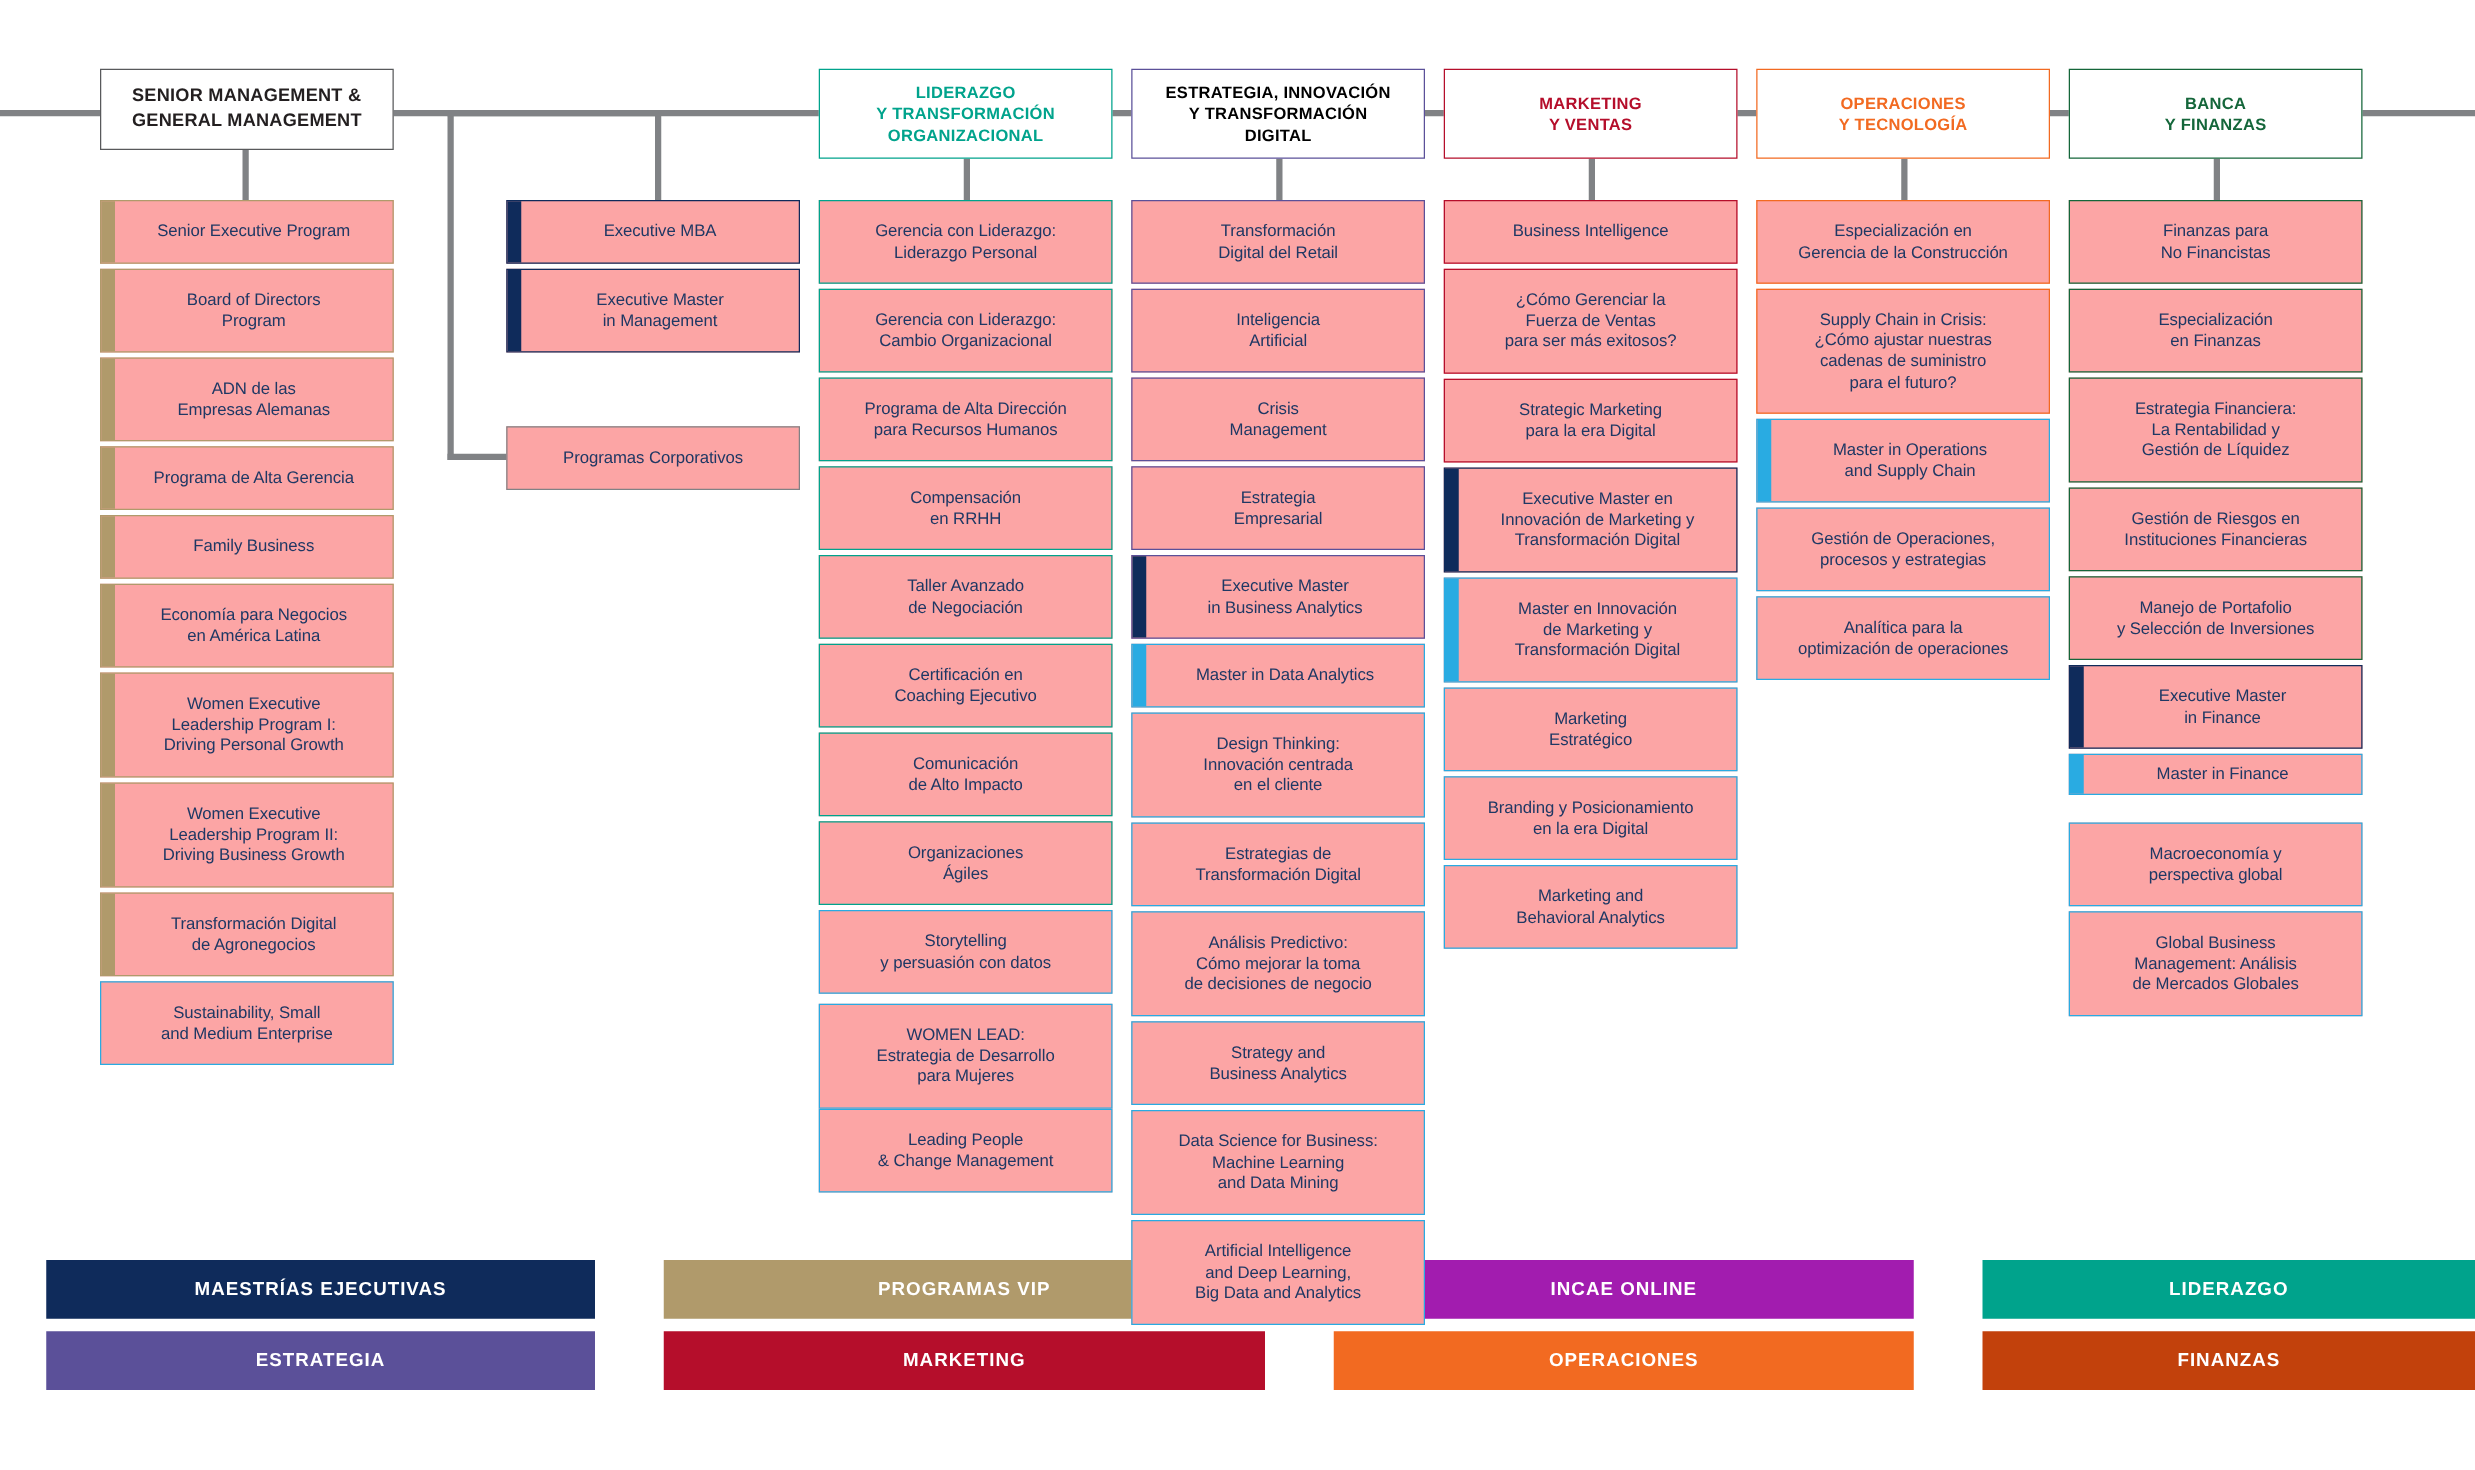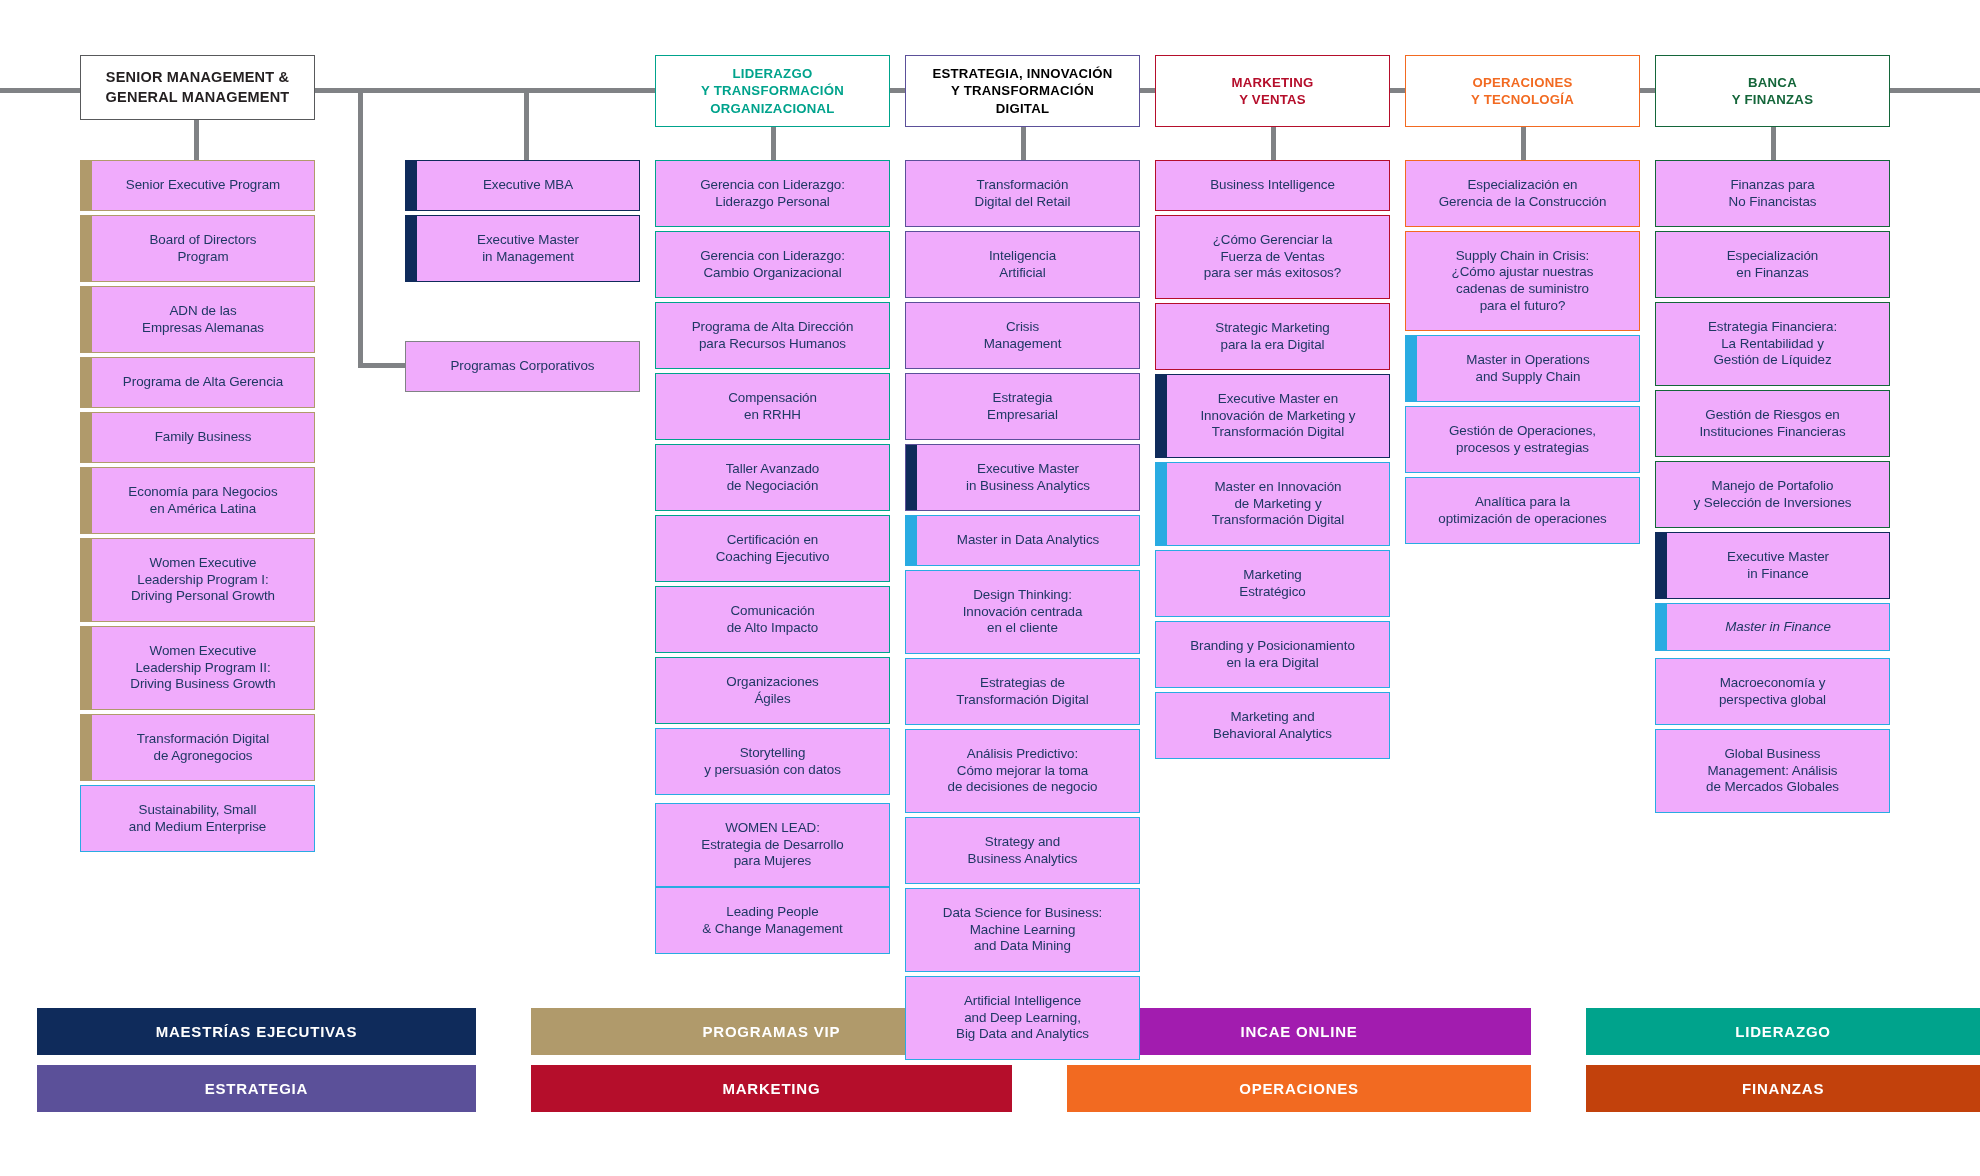"SENIOR MANAGEMENT &" .root-box .root-title { text-align: center -> none }
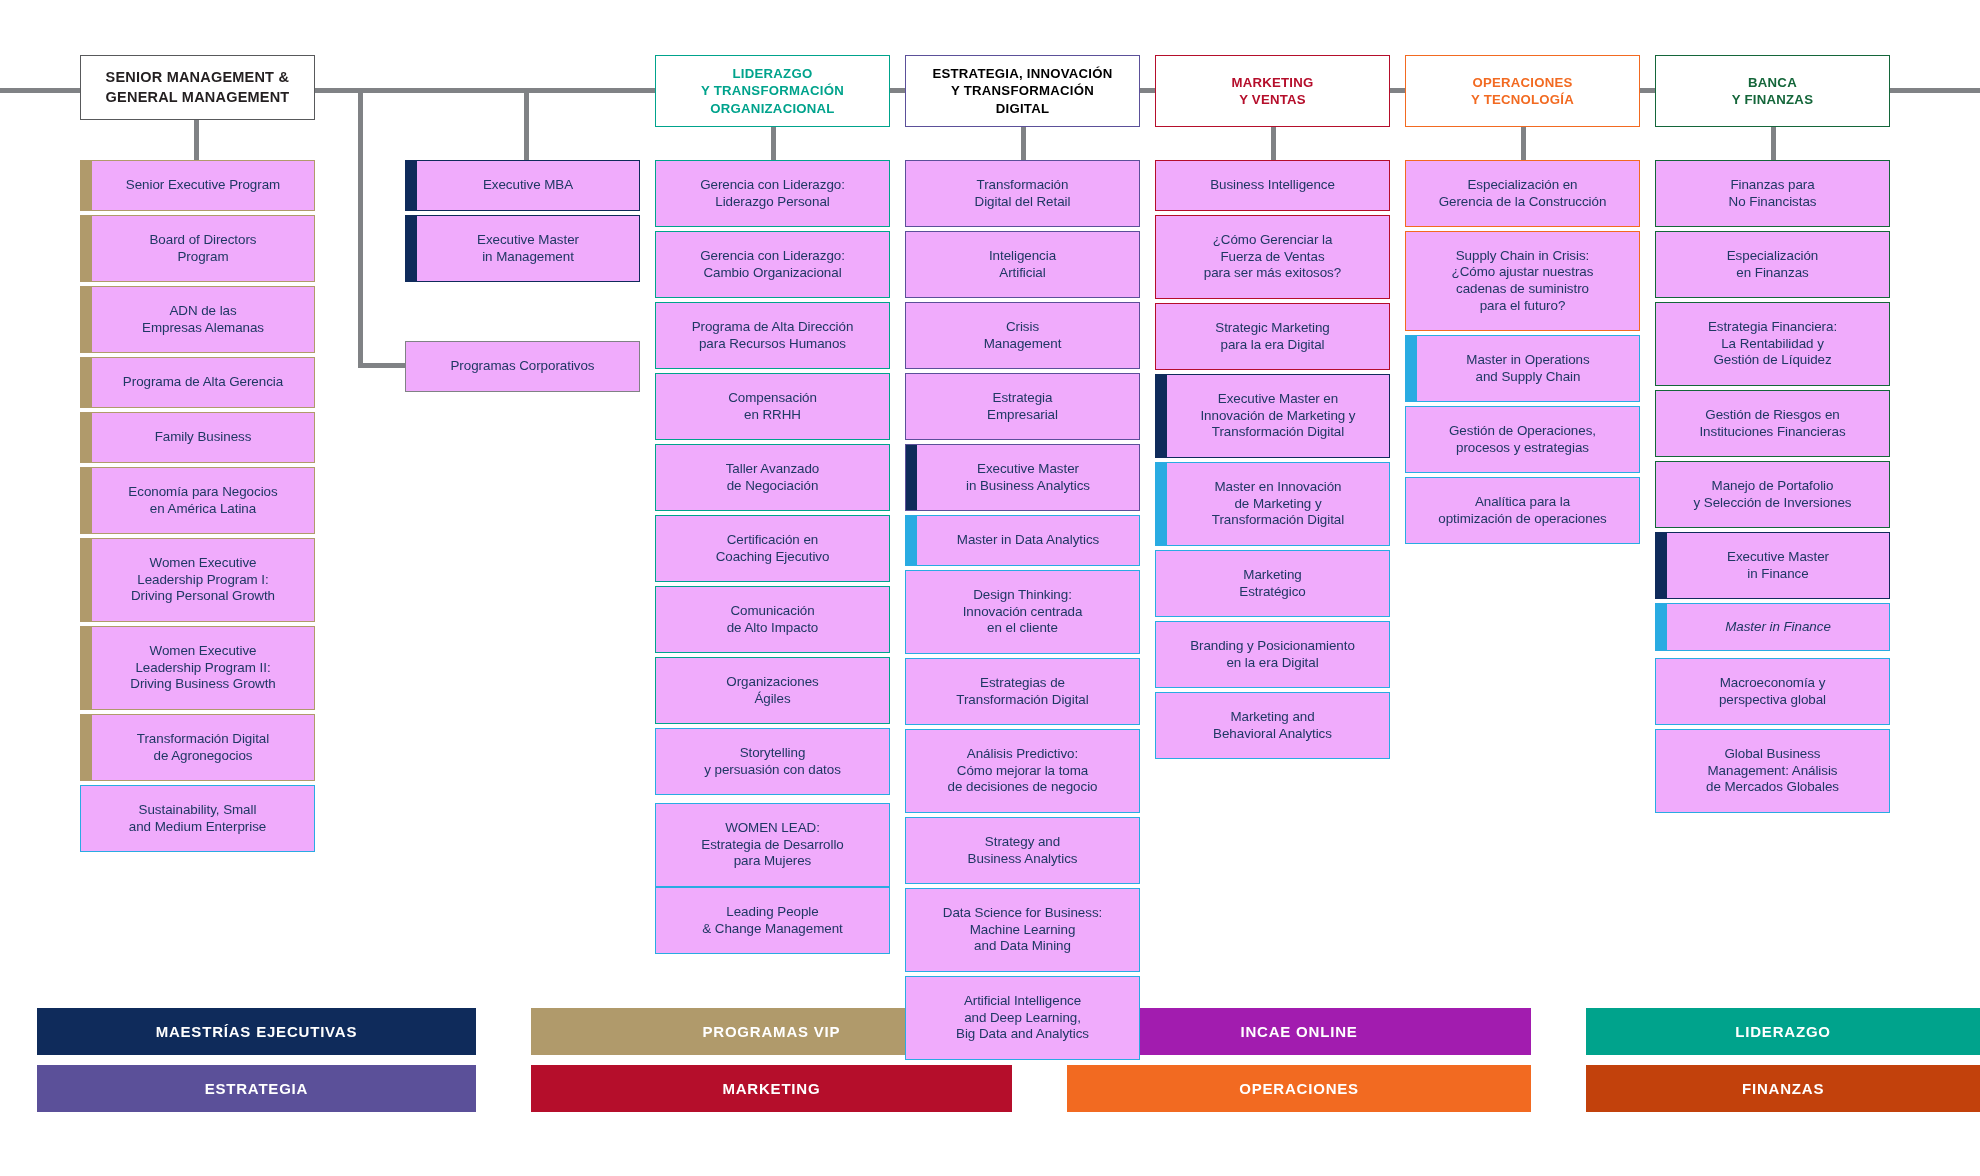"Senior Executive Program" .card { background: #f0abfc -> #fca5a5 }
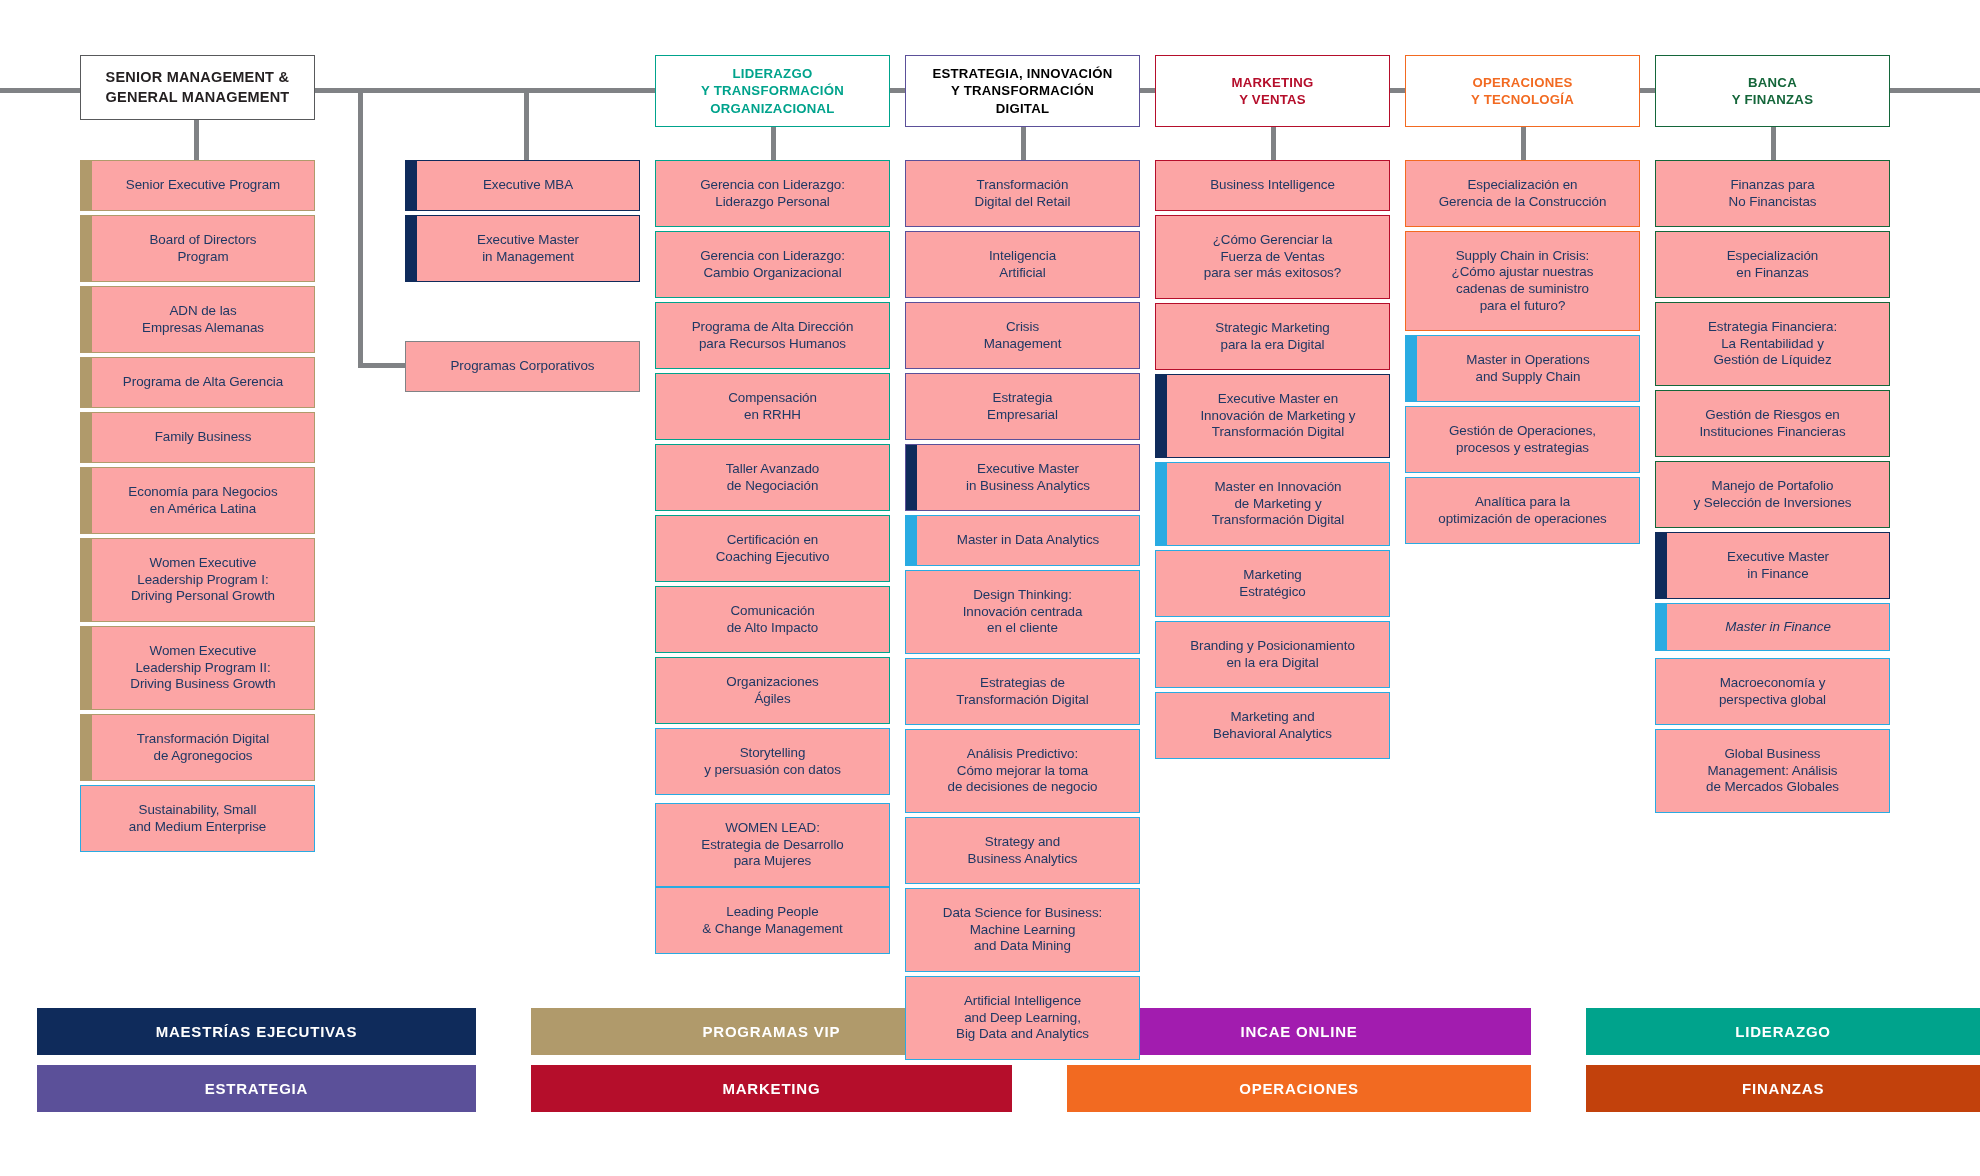"Master in Finance" div.card { font-style: italic -> none; height: 48px -> 33px }
